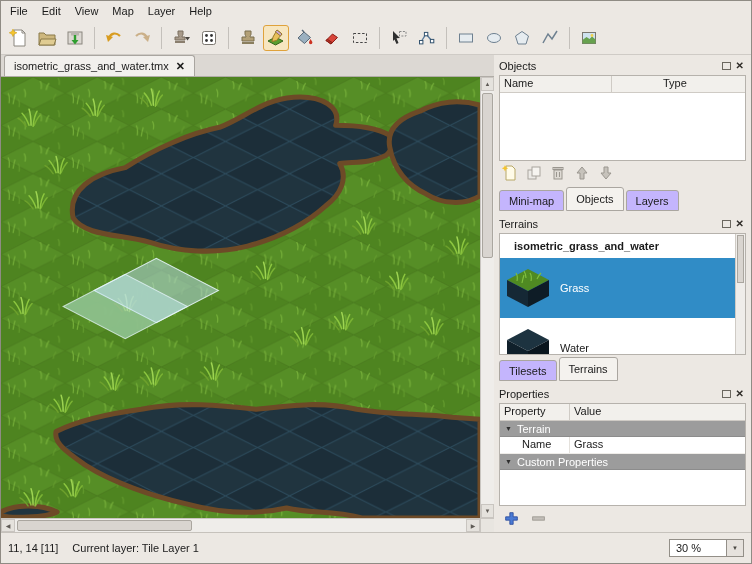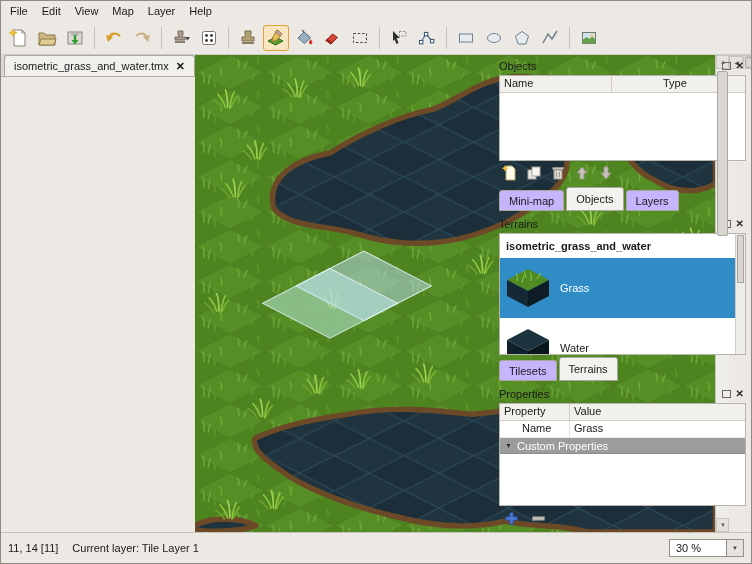"isometric_grass_and_water.tmx" .left { flex-direction: row -> column }
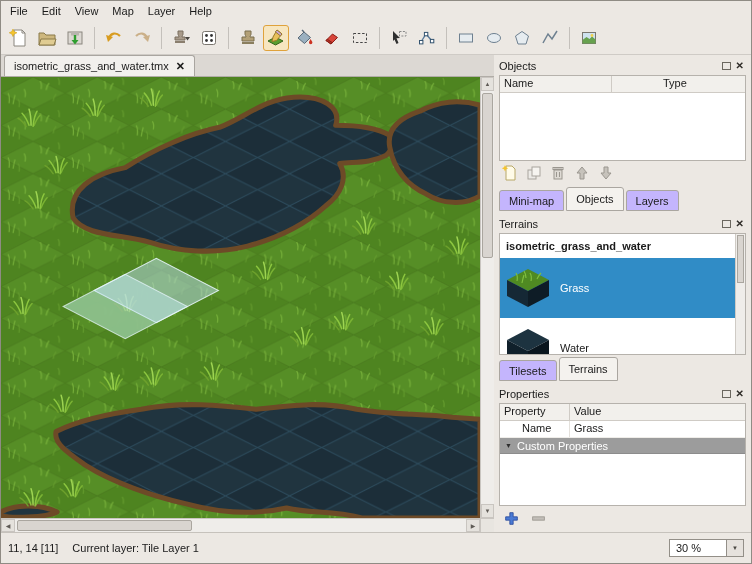"isometric_grass_and_water" .tileset-row { padding: 0 6px -> 0 14px }
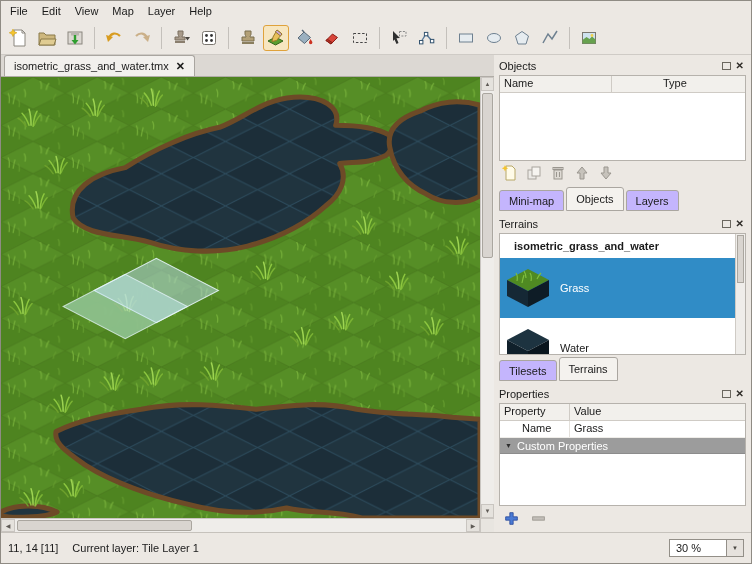"Terrain" div.group-row { html: none -> <div> <span>▼</span> <span>Terrain</span> </div> }
